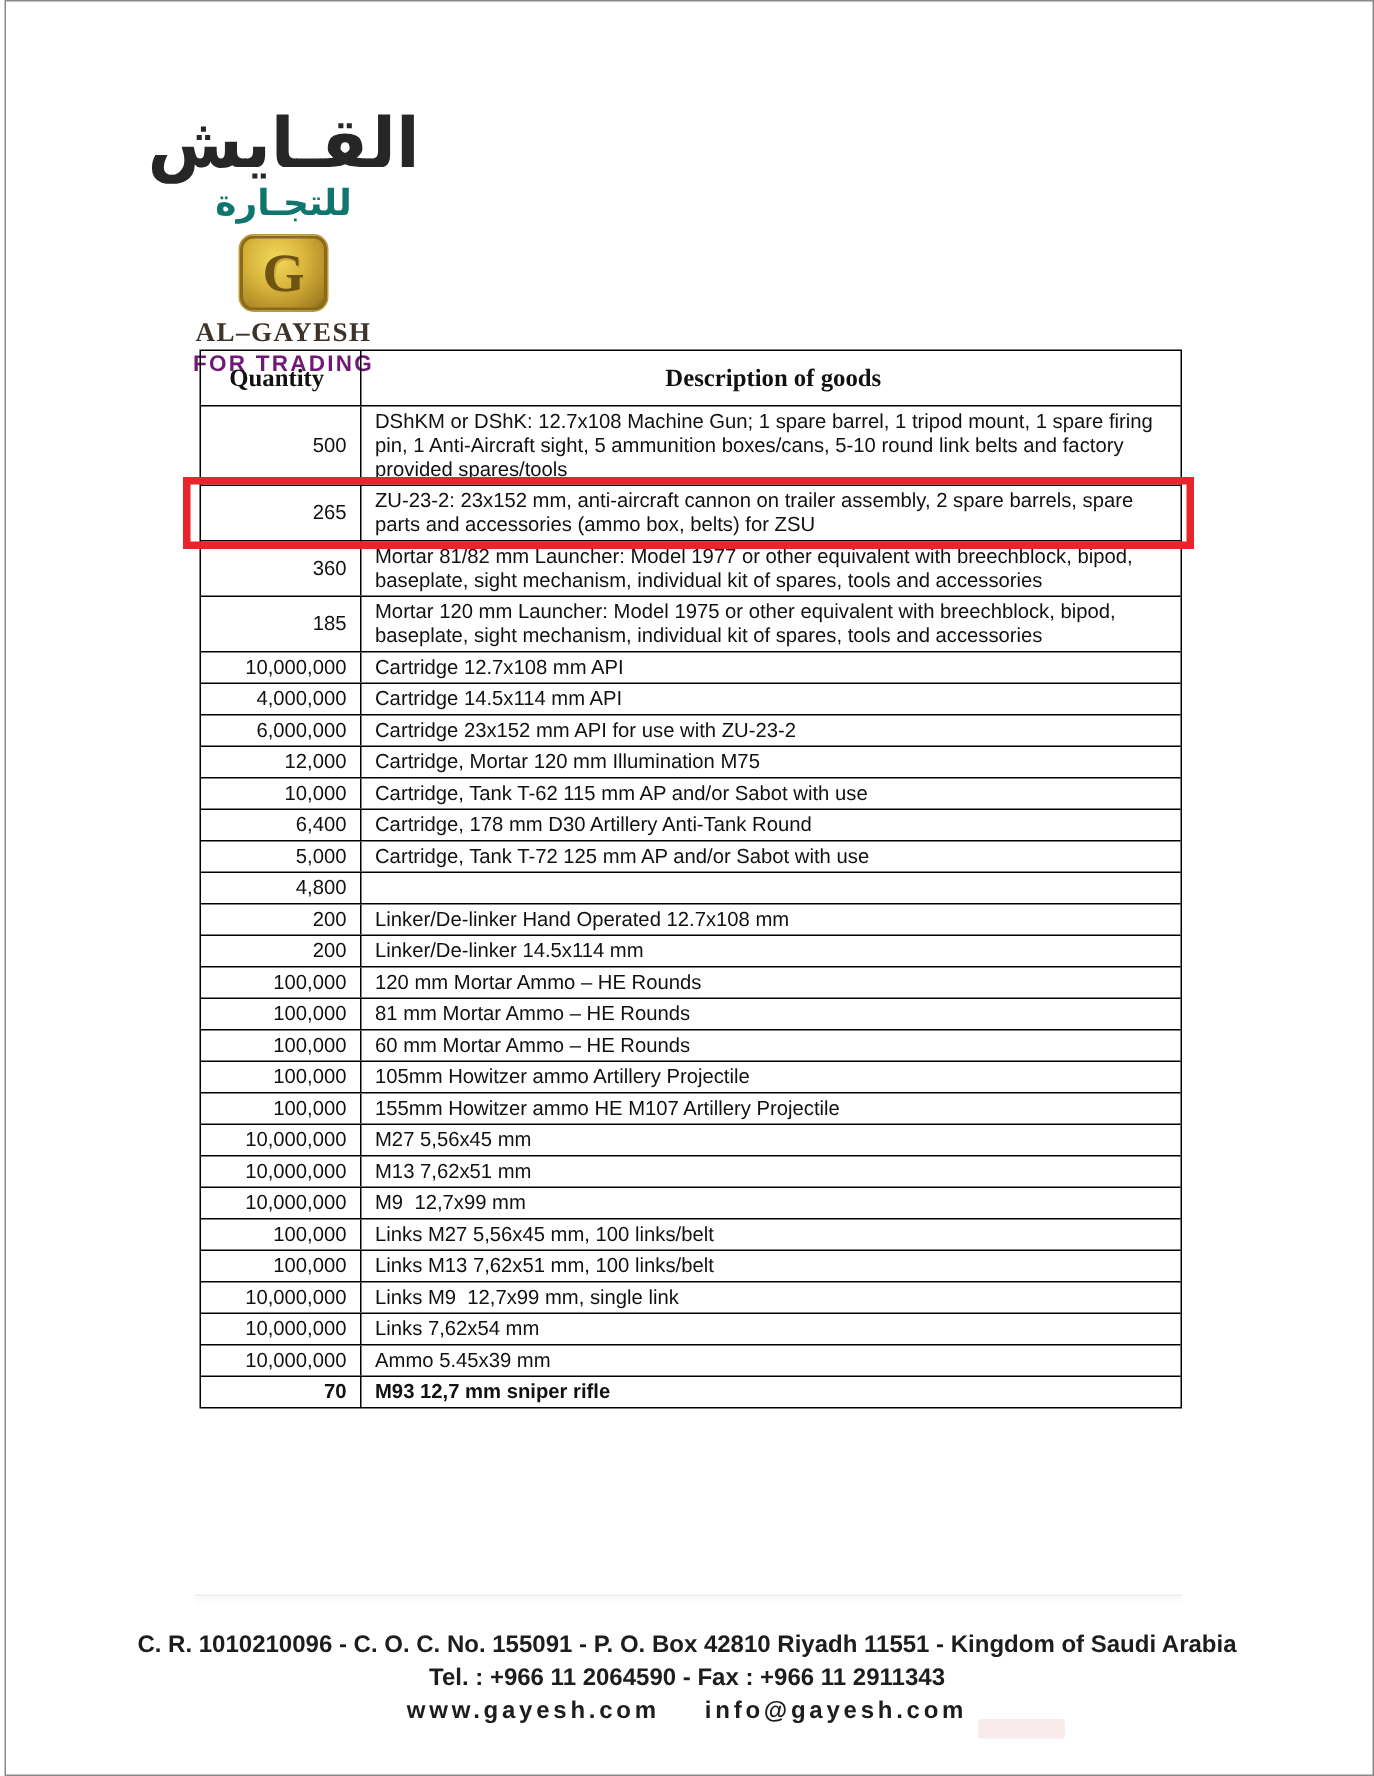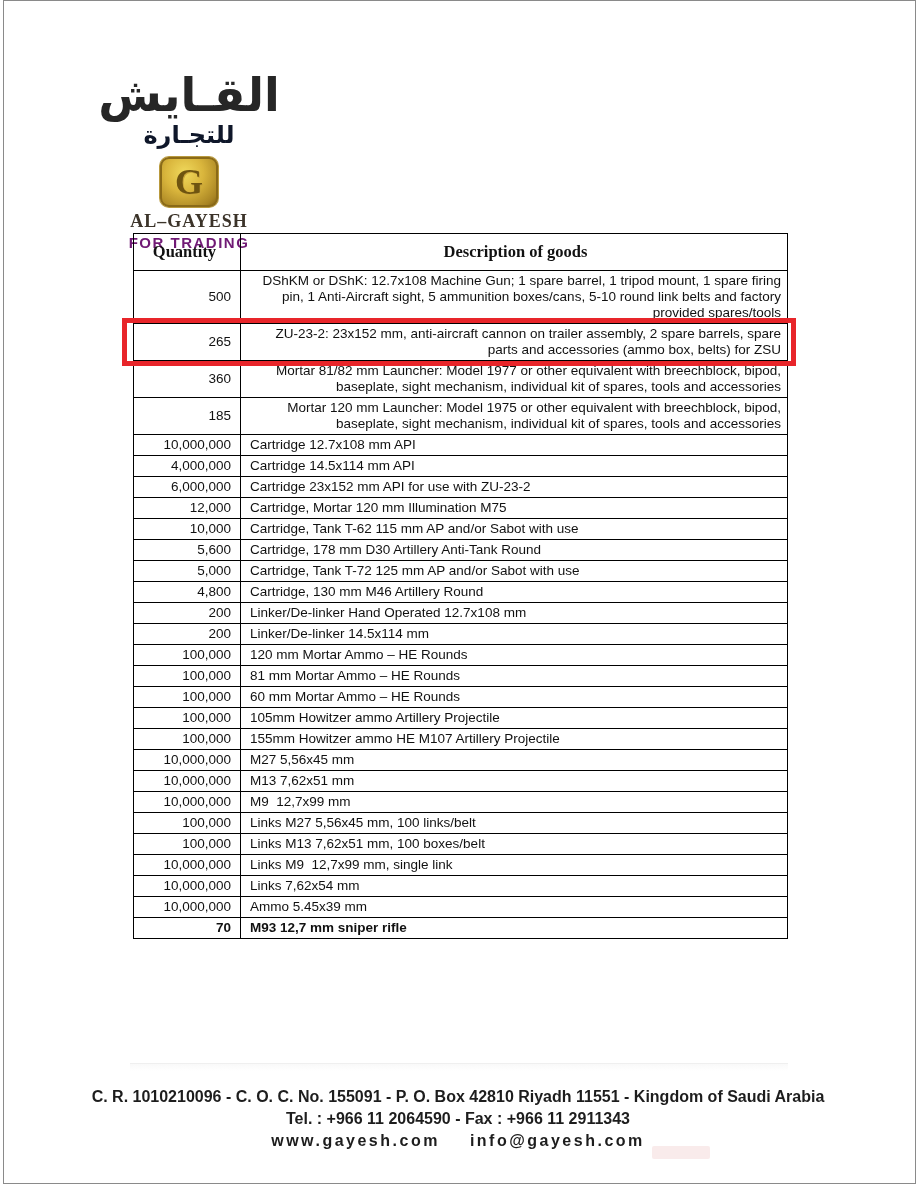"للتجـارة" .arabic2 { color: #0f172a -> #0f766e }
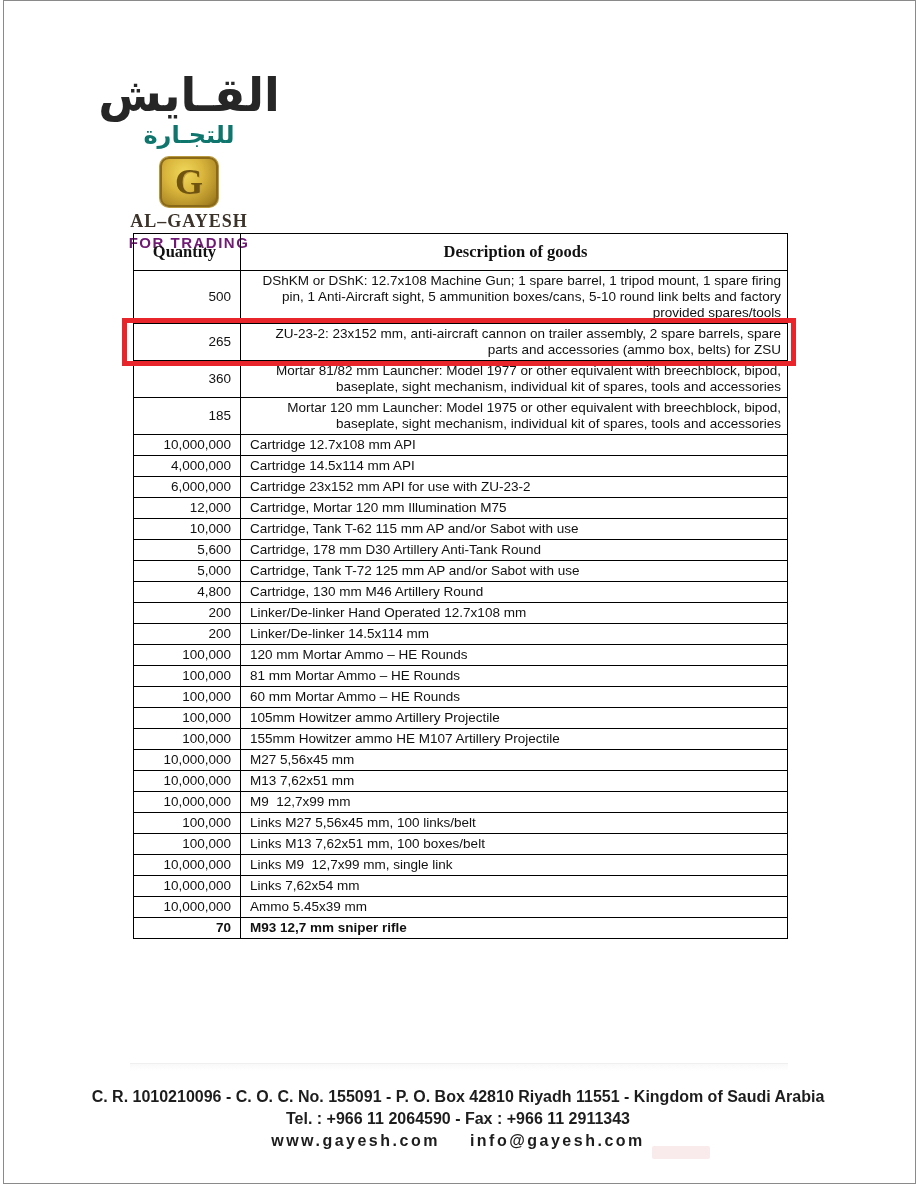"DShKM or DShK: 12.7x108 Machine" .dcell { text-align: right -> none }
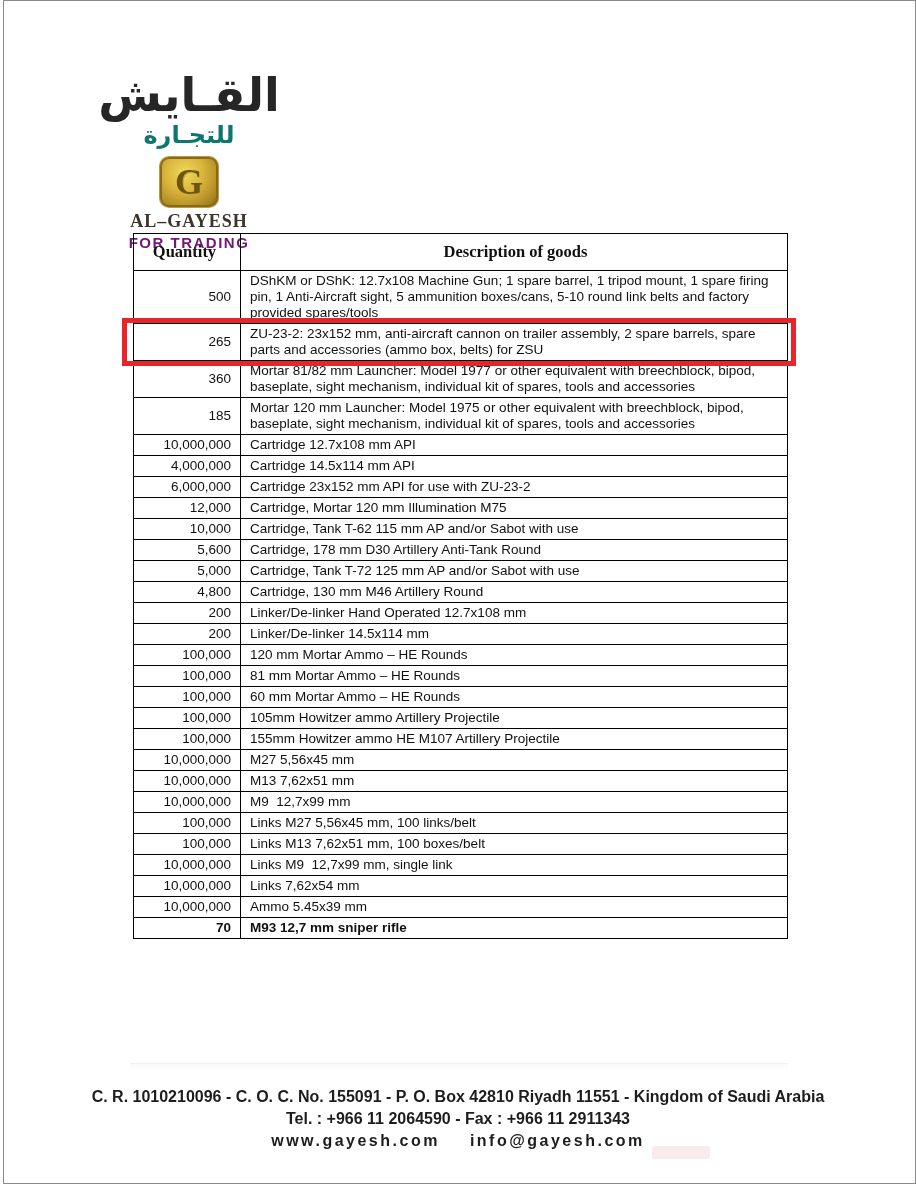"5,600" div.qcell { text: 5,600 -> 6,400 }
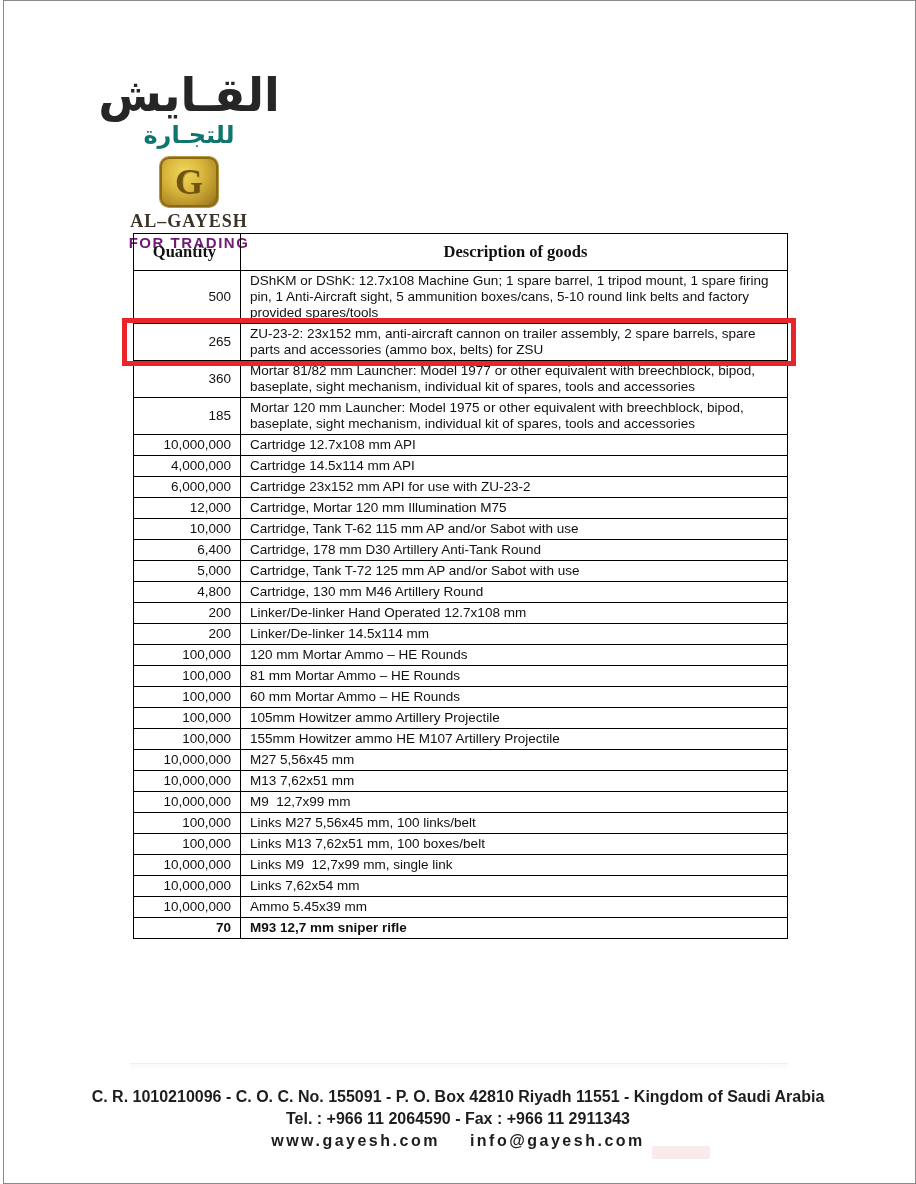"Cartridge, 130 mm M46 Artillery" div.dcell { html: <div>Cartridge, 130 mm M46 Artillery Round</div> -> none }
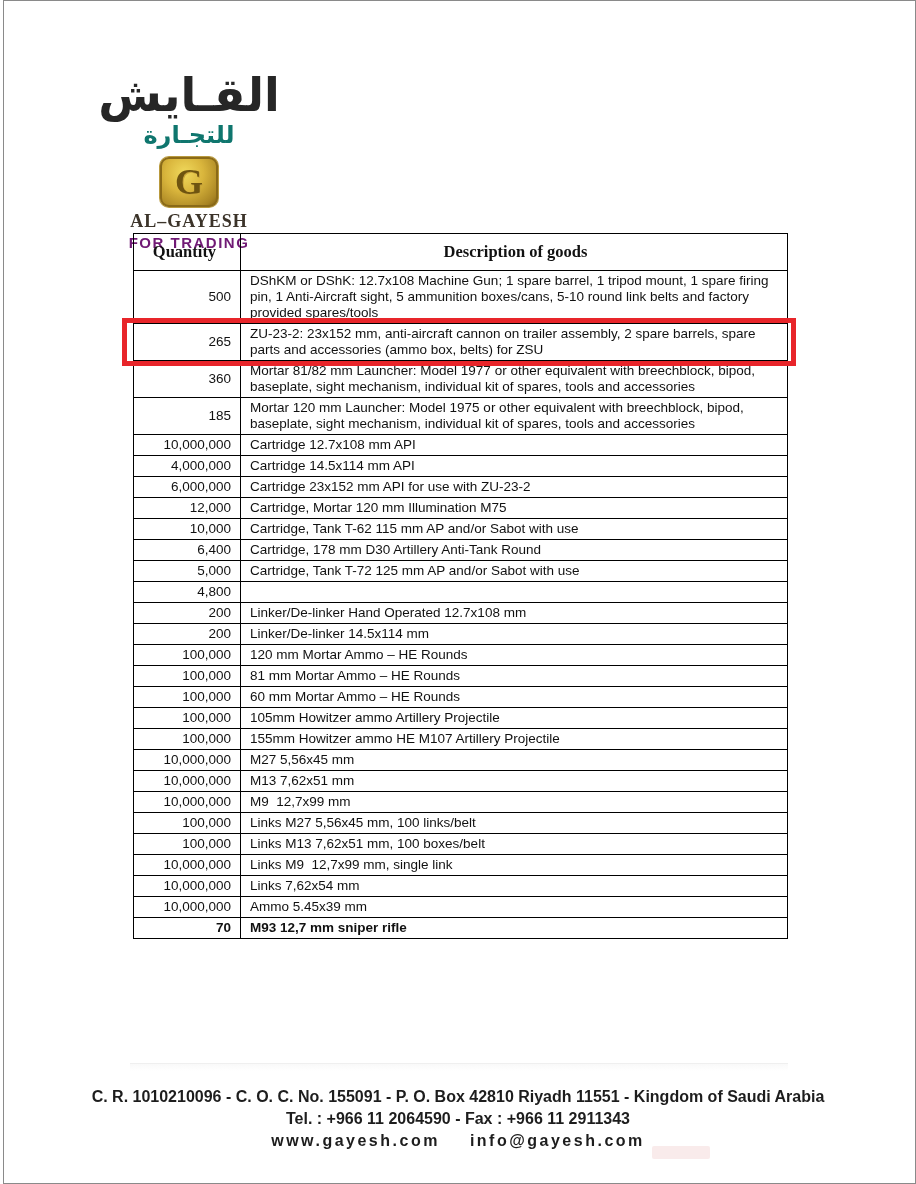"Links M13 7,62x51 mm, 100" div.dcell { text: boxes/belt -> links/belt }
